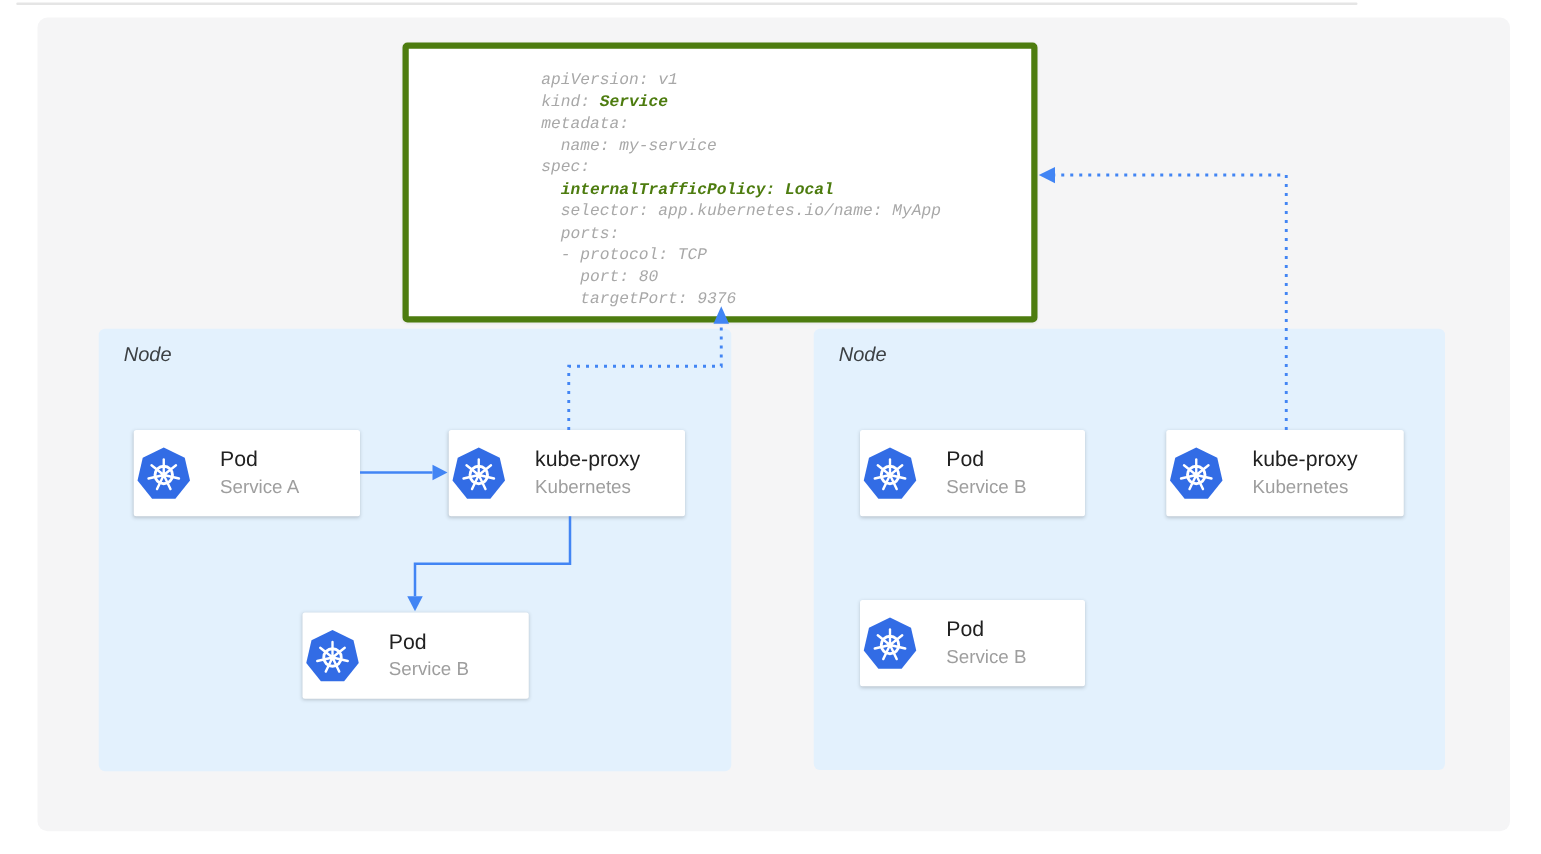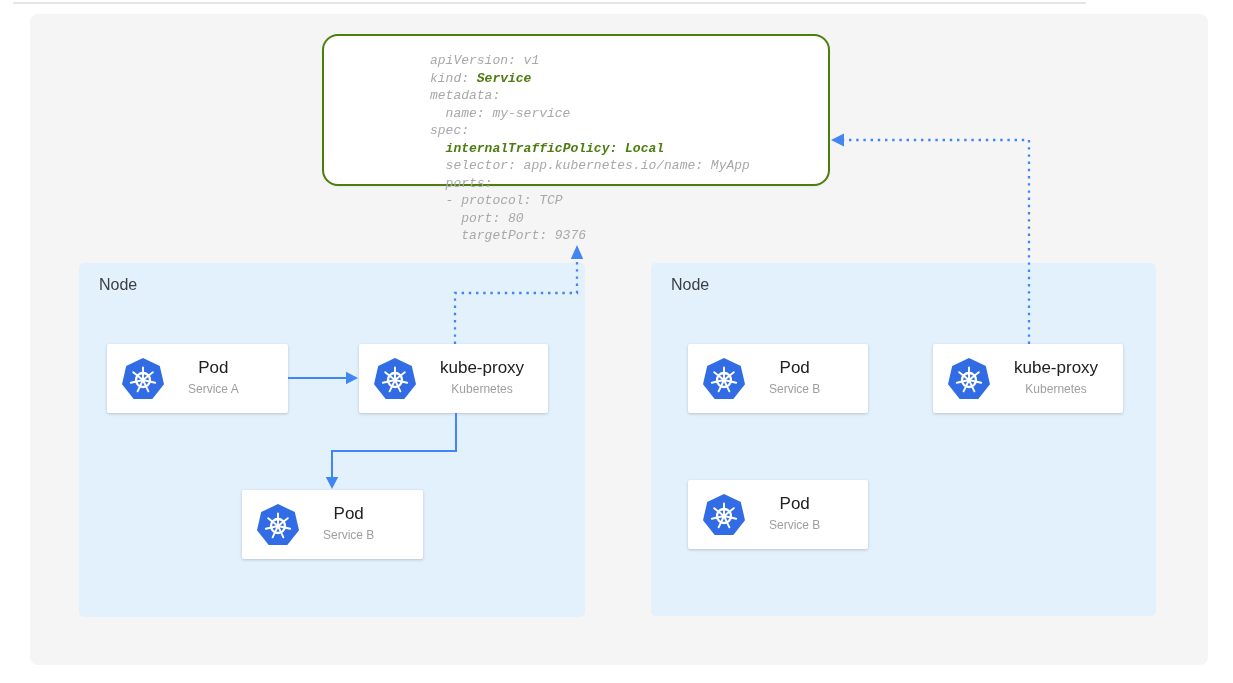"apiVersion: v1" .yaml-card { border: 2px solid #4d7c0f -> 5px solid #4d7c0f; border-radius: 16px -> 4px; height: 152px -> 224px }
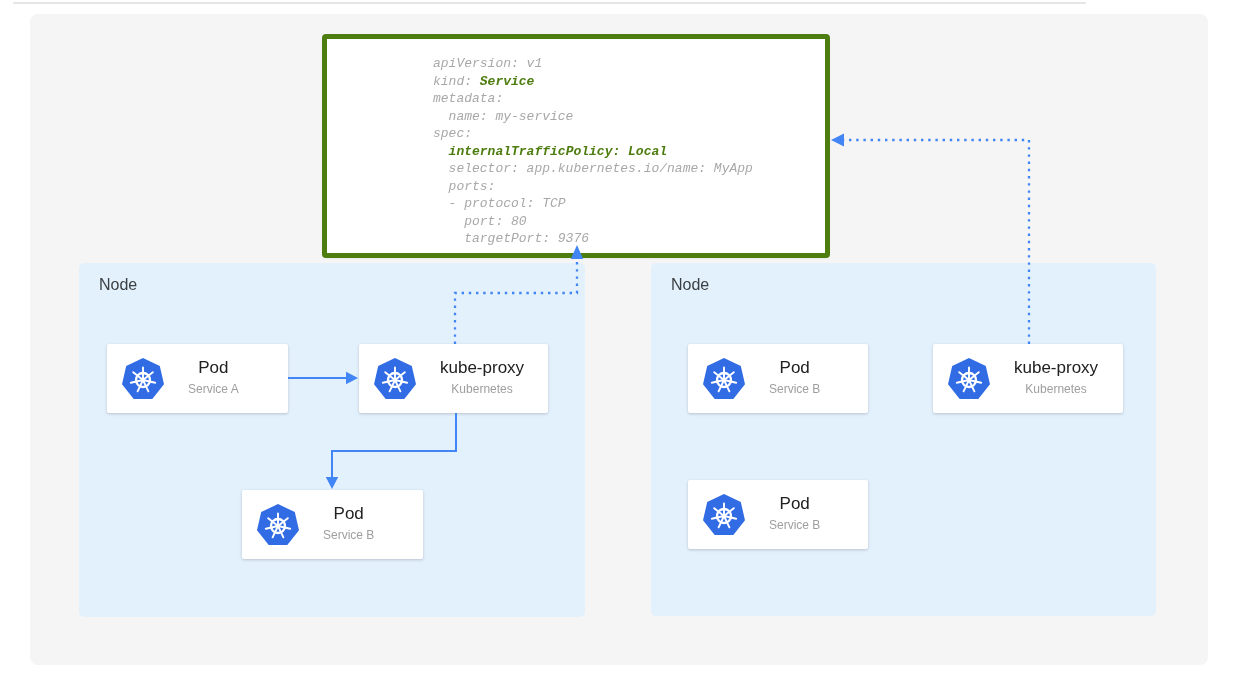"Node" .node { font-style: none -> italic }
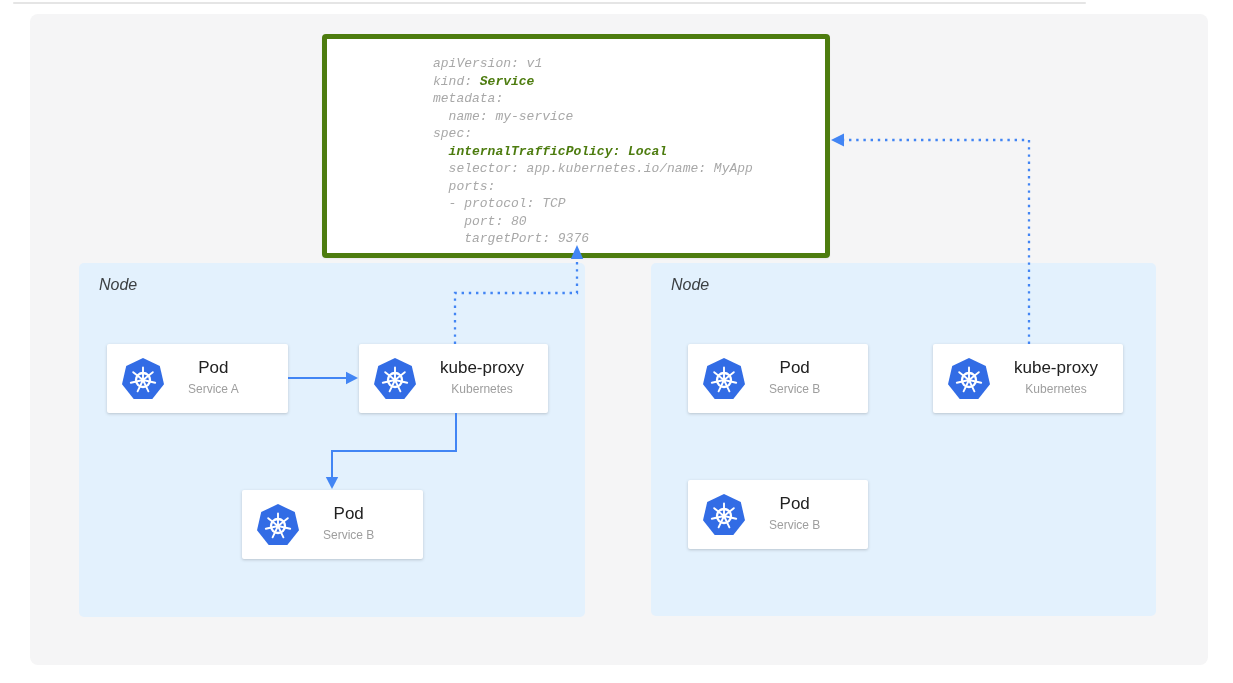"Pod" .card { padding-left: 14px -> 2px; text-align: center -> none }
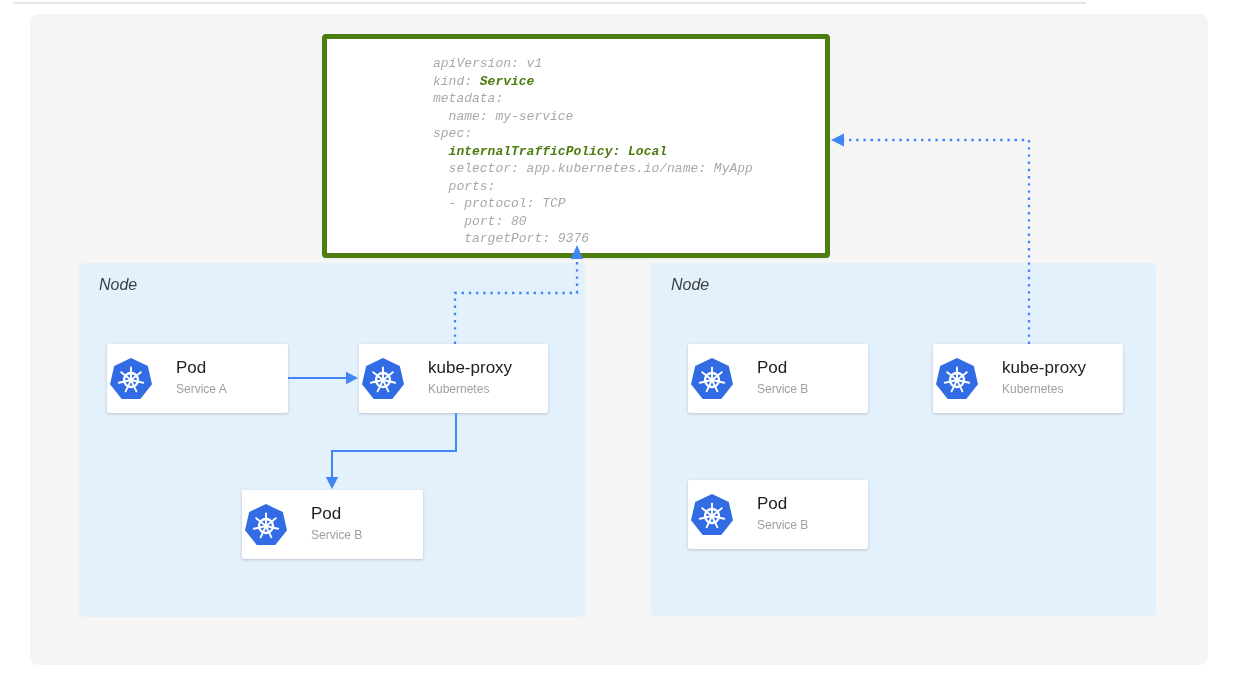"Service A" .card-subtitle { font-size: 12px -> 15px }
